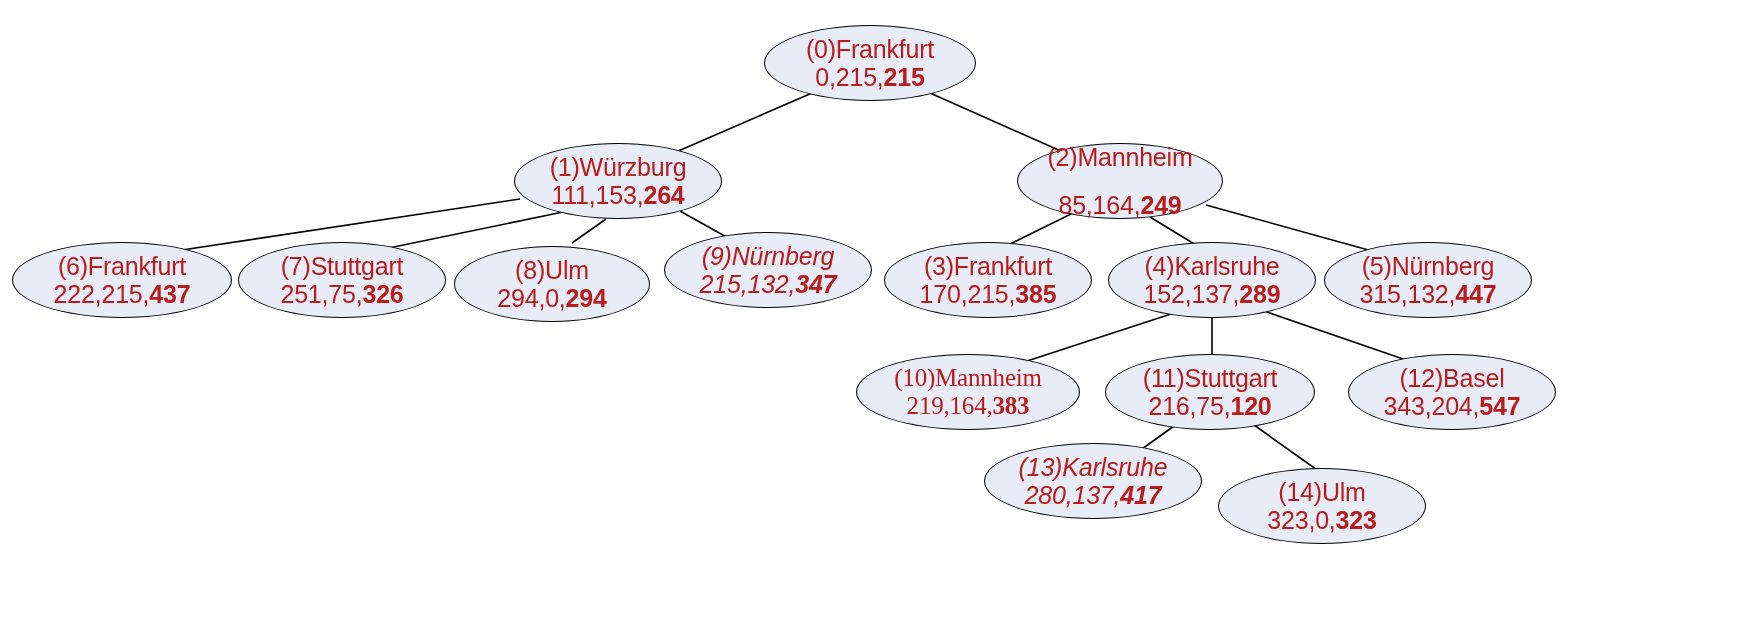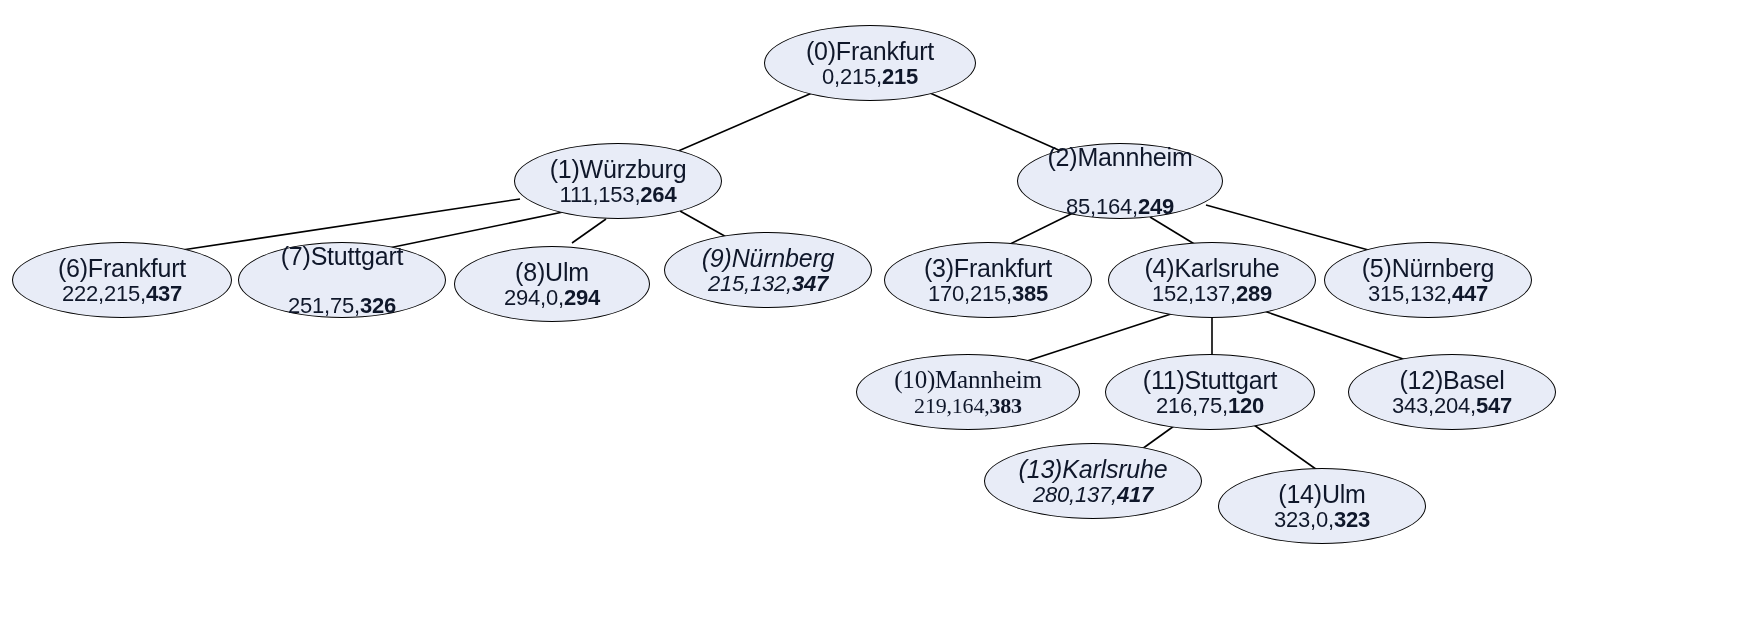"(0)Frankfurt" .node { color: #0f172a -> #b91c1c }
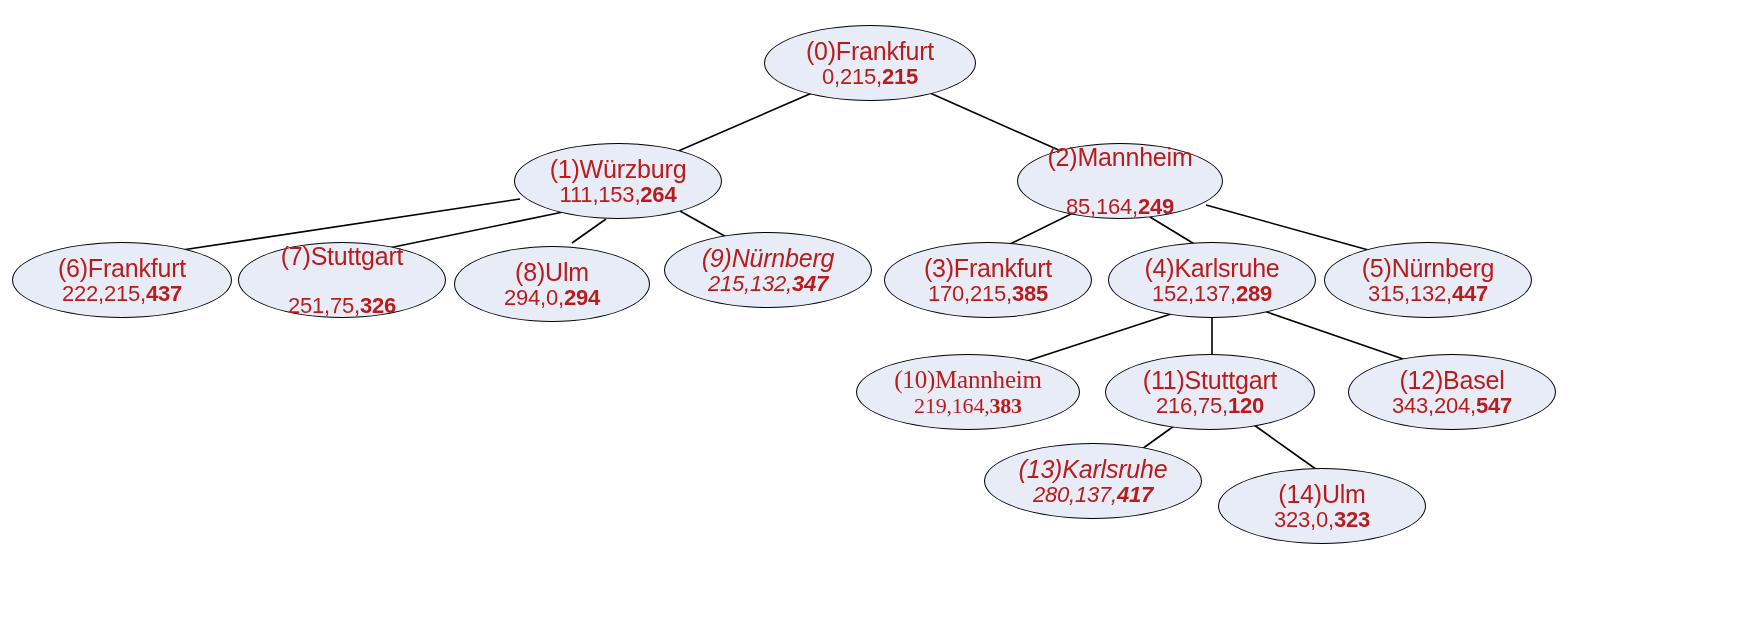"0,215,215" .node-values { font-size: 22px -> 25px }
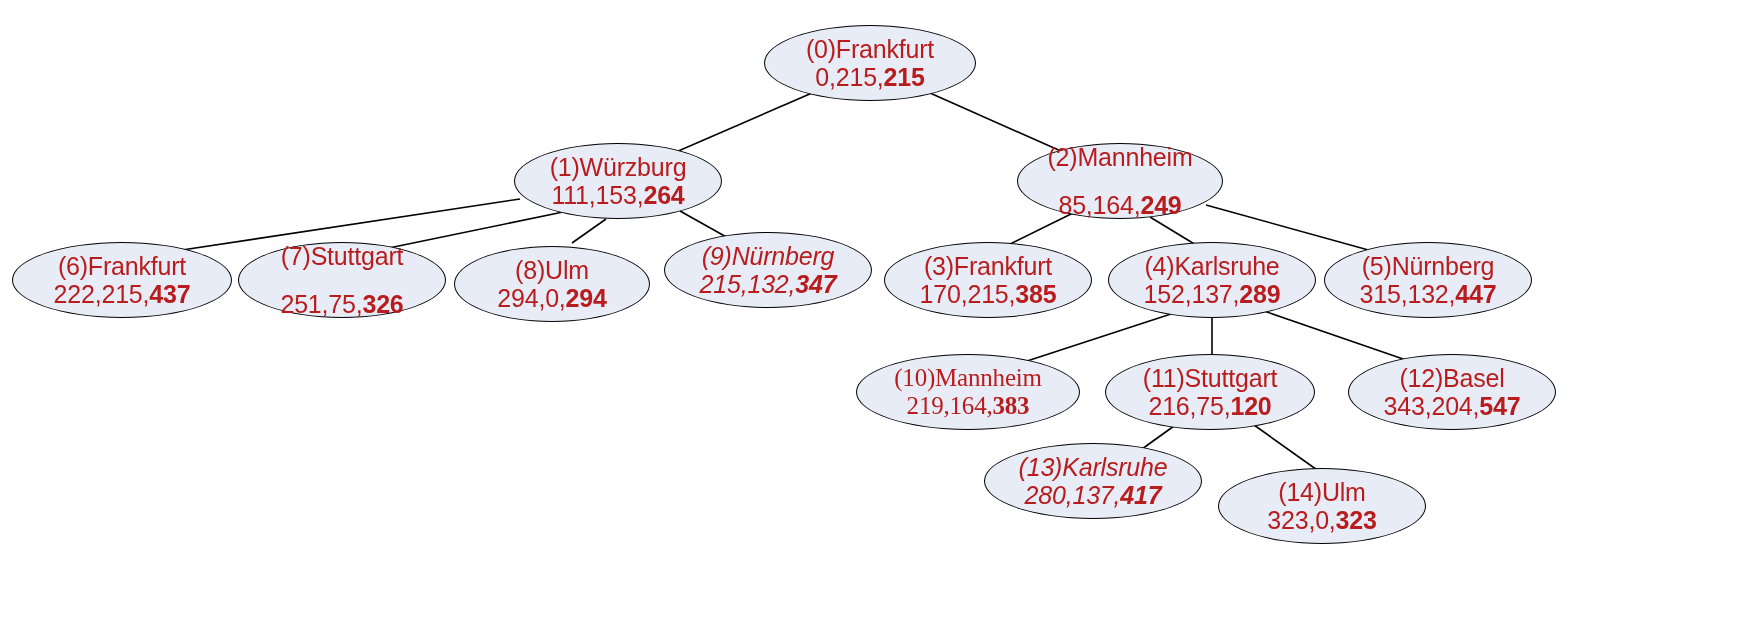"(7)Stuttgart" div.node { justify-content: space-between -> none }
